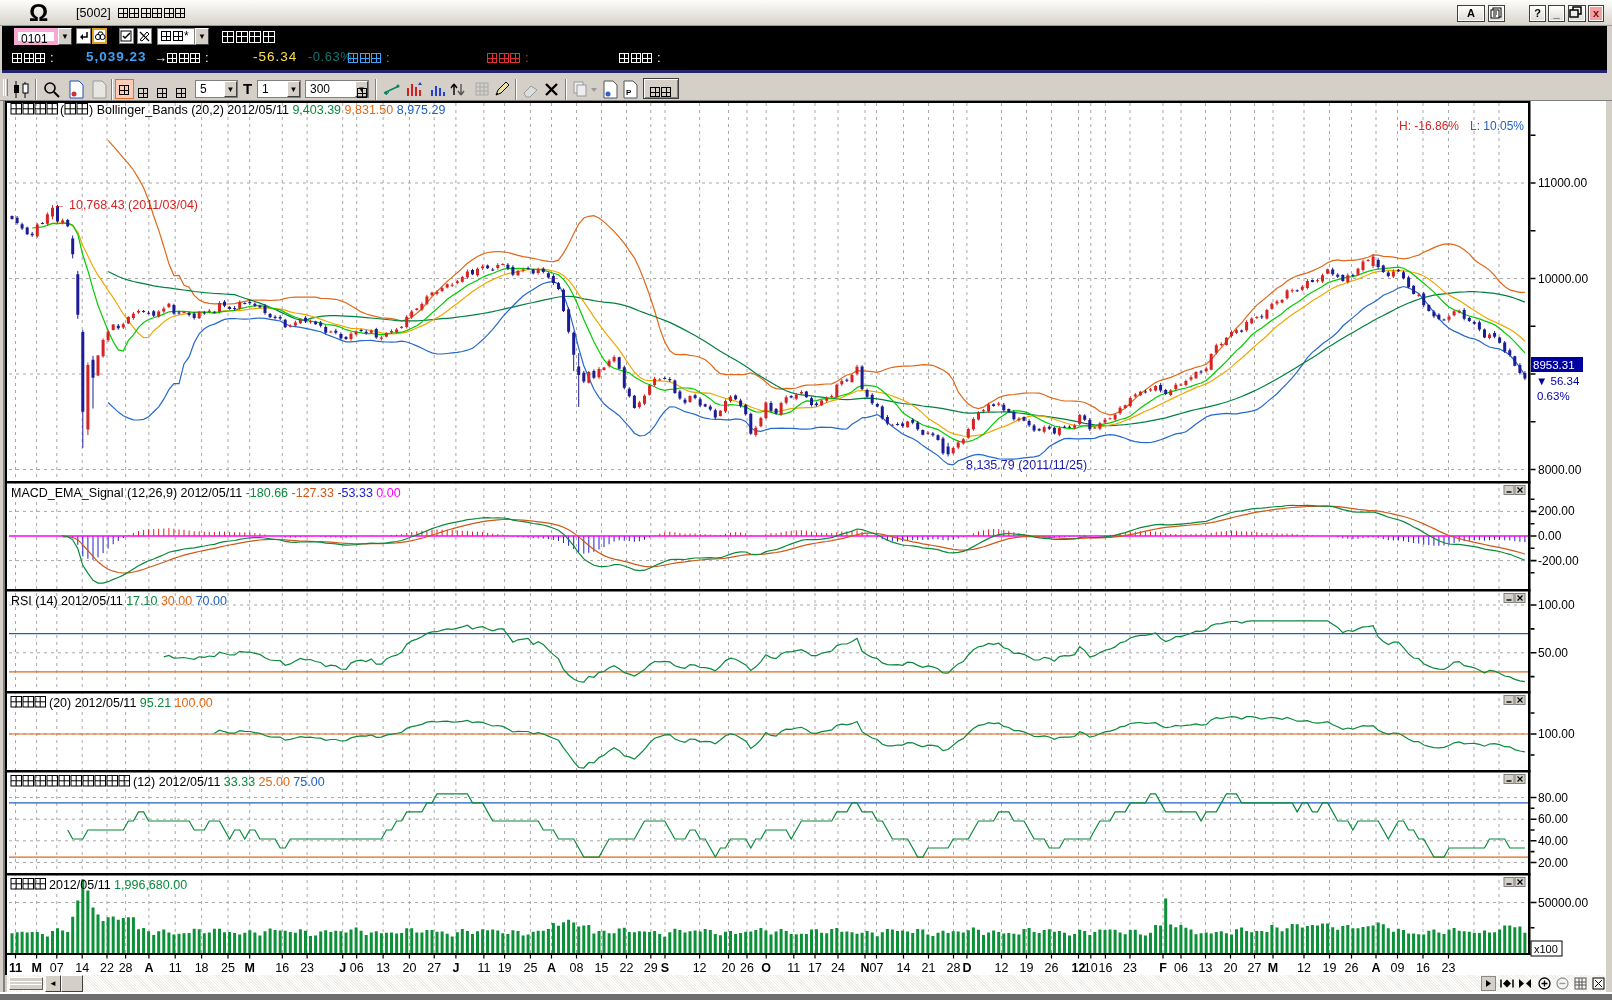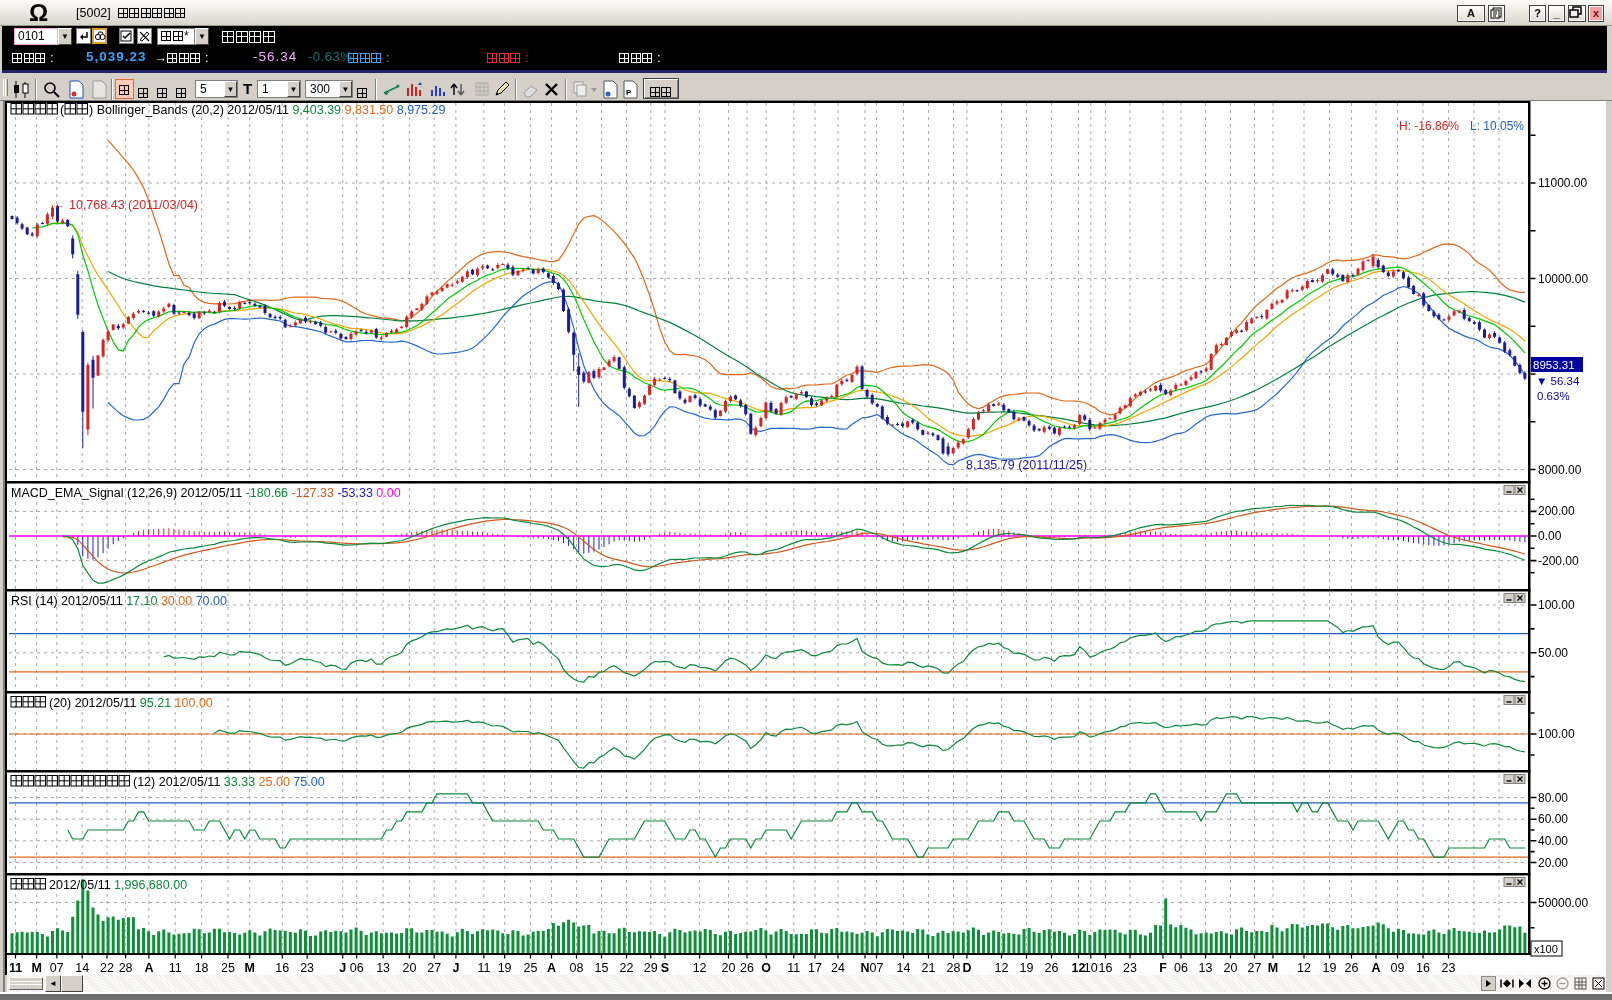"0101" div.abs { border: 1px solid #f9a8d4 -> 4px solid #f9a8d4 }
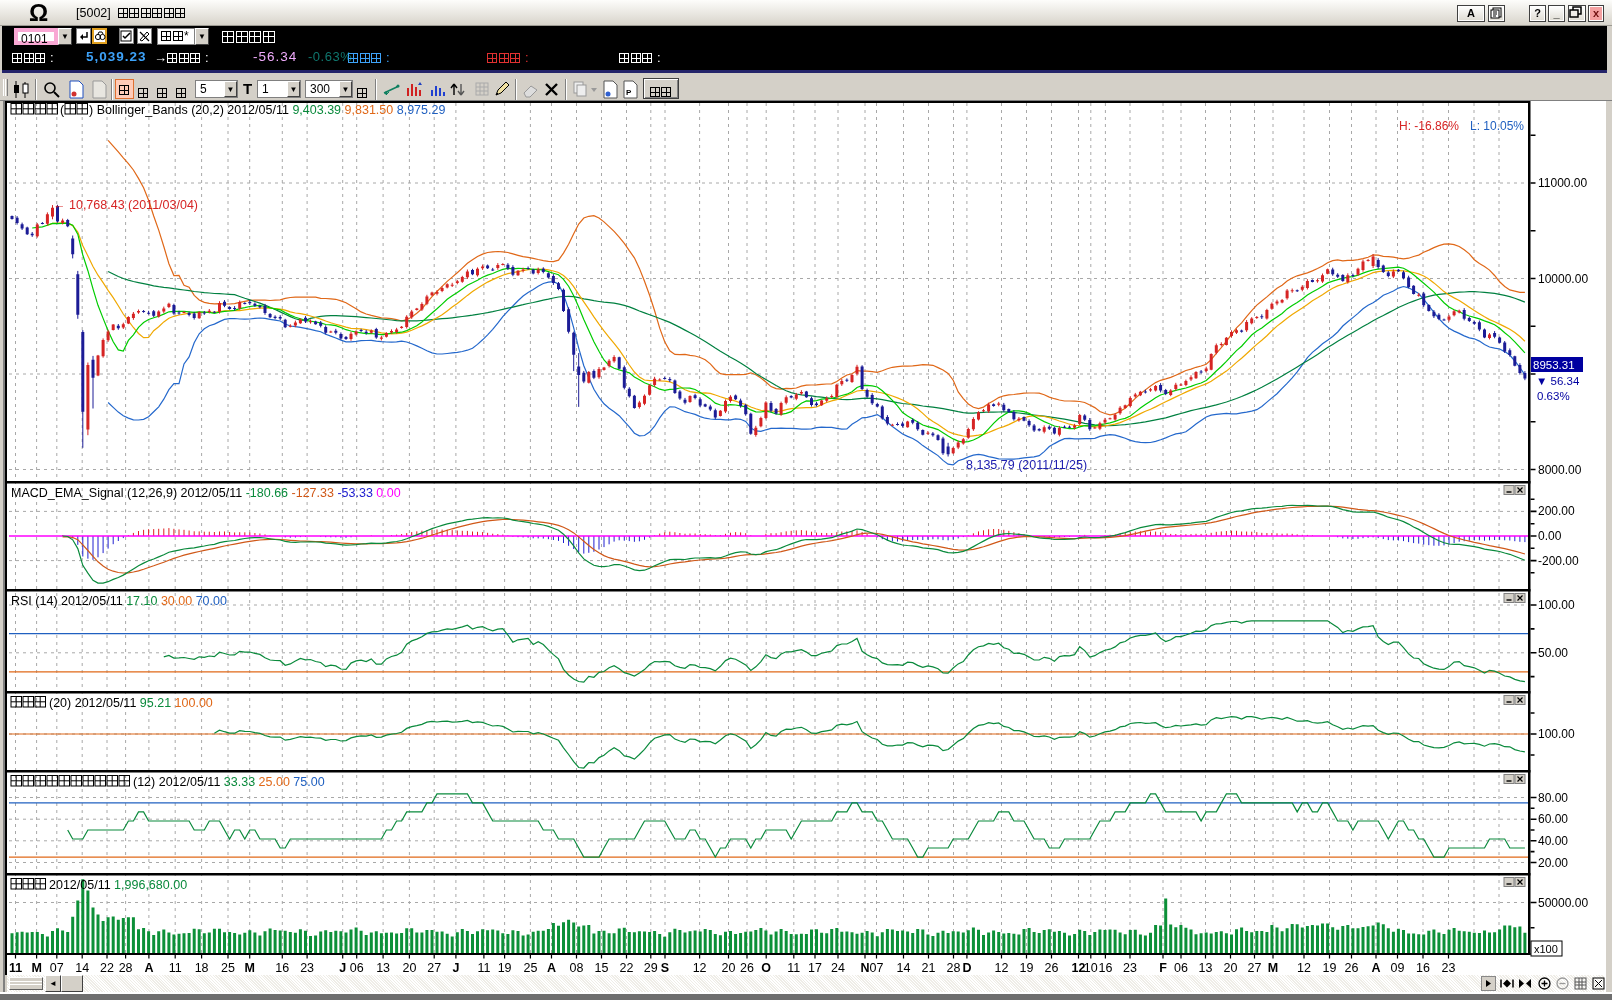"-56.34" div.abs { color: #f0abfc -> #fde047 }
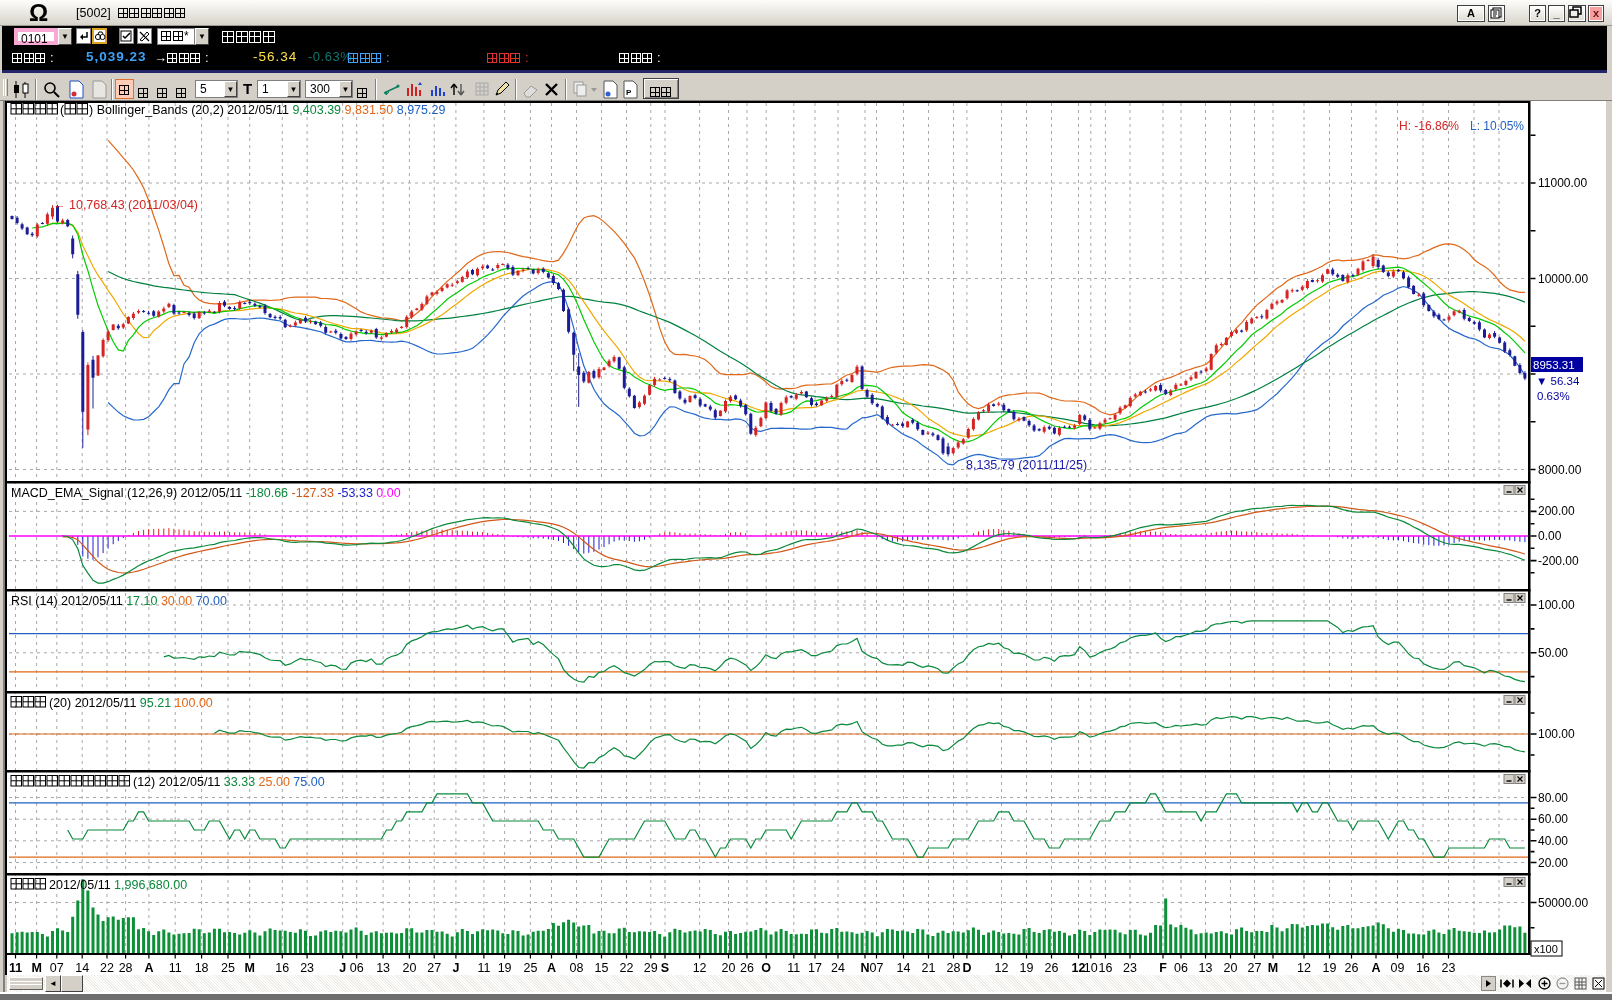"300" div.combo { width: 48px -> 64px }
